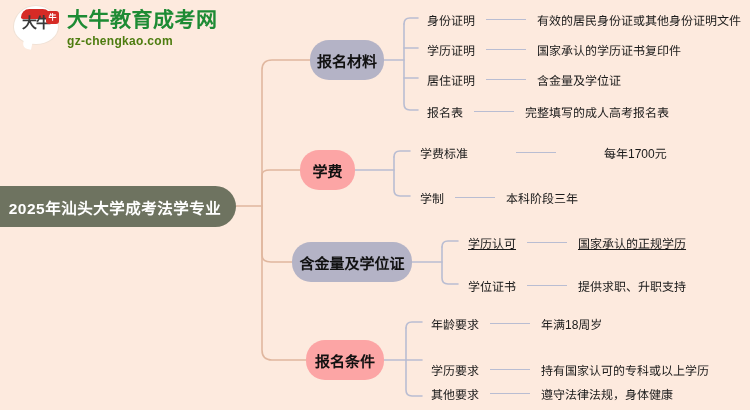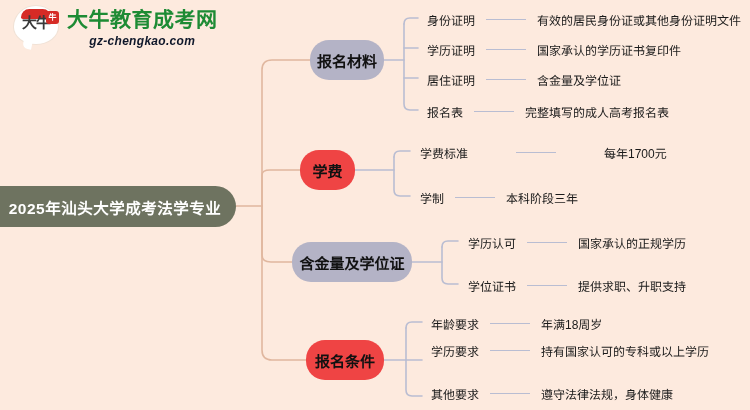"大牛教育成考网" .logo-text { align-items: center -> none }
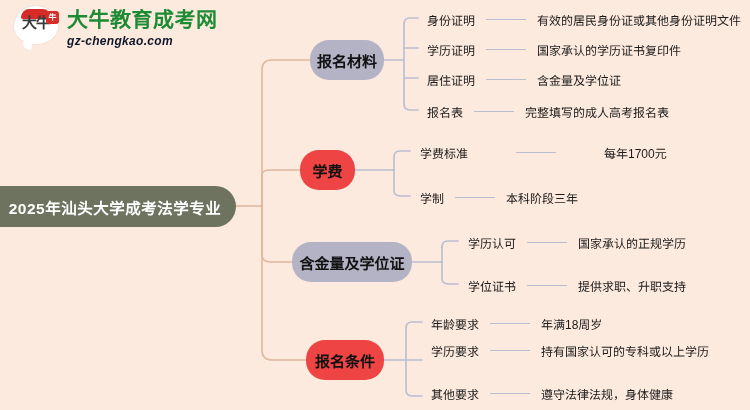"gz-chengkao.com" .logo-sub { color: #0f172a -> #4d7c0f; font-style: italic -> none }
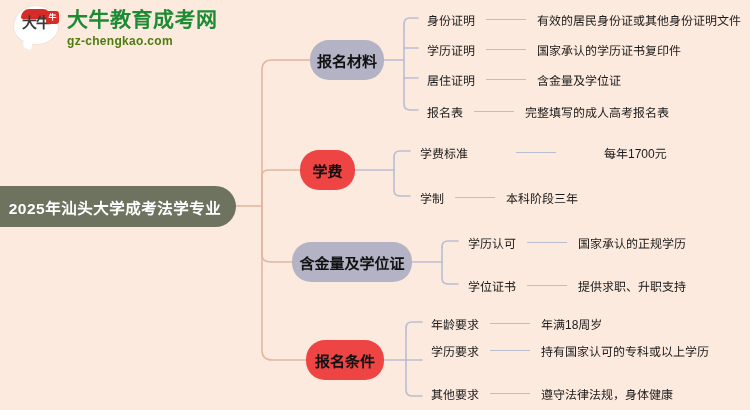"学费" .node.tan { background: #ef4444 -> #fca5a5 }
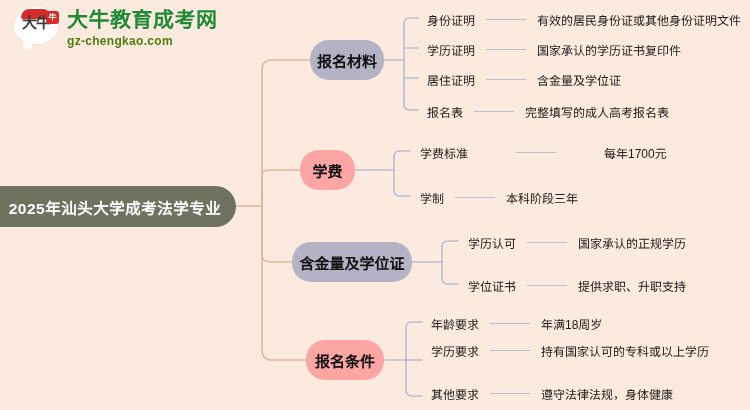"学历认可" div.leaf { text-decoration: none -> underline }
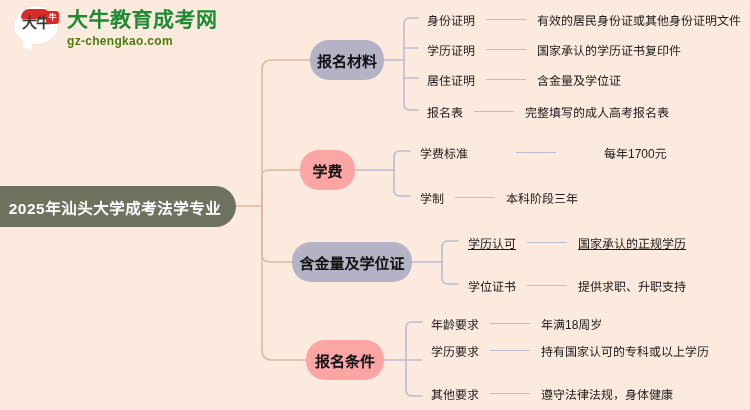"学历要求" div.leaf { top: 342px -> 361px }
